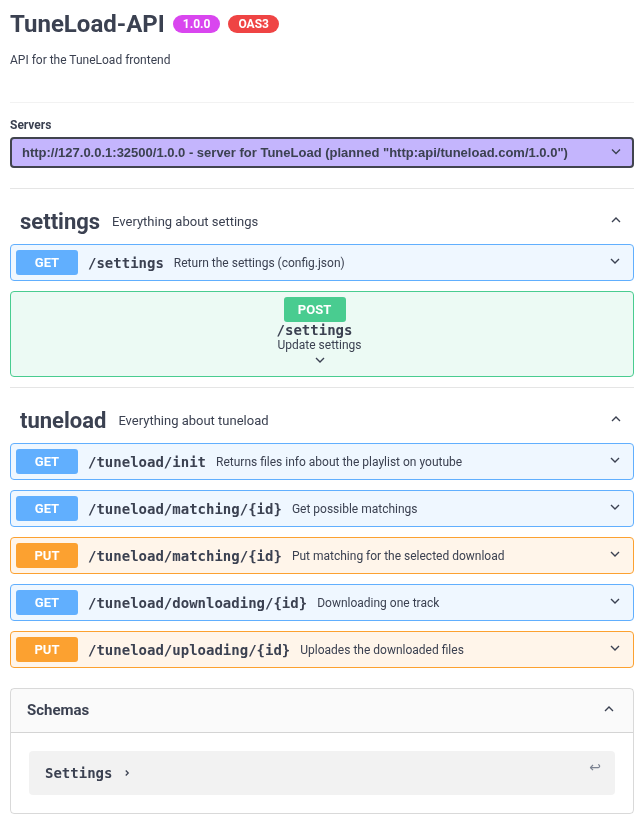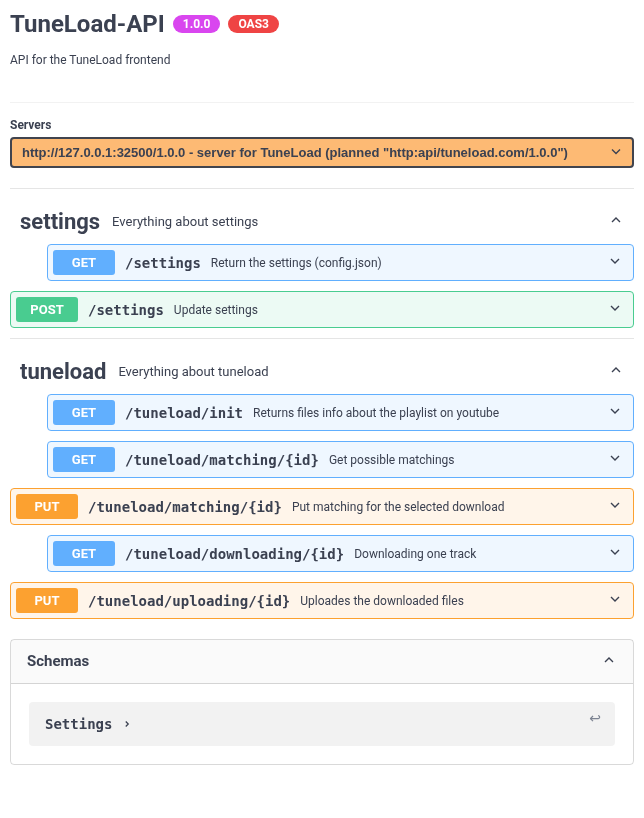"http://127.0.0.1:32500/1.0.0 - server" .server-select { background: #fdba74 -> #c4b5fd }
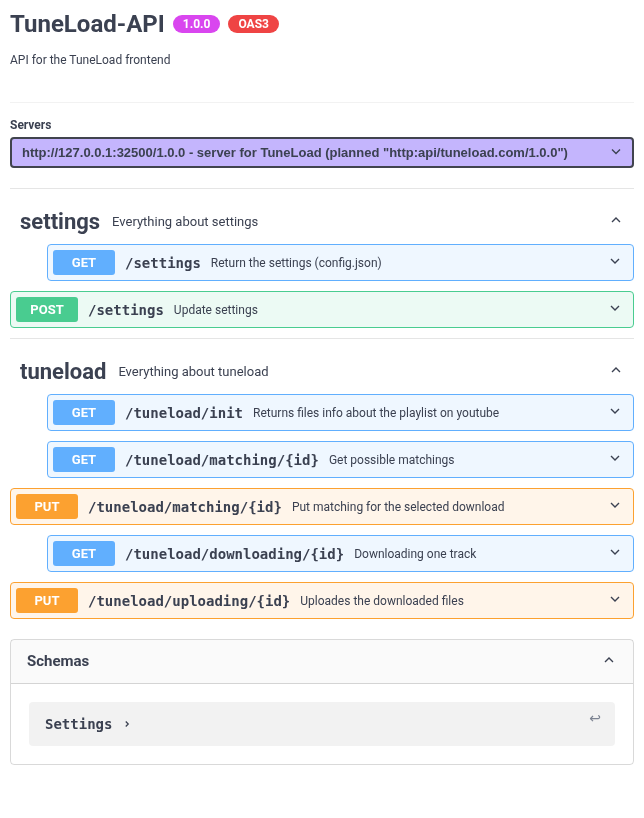"GET" .op-get { margin-left: 37px -> none }
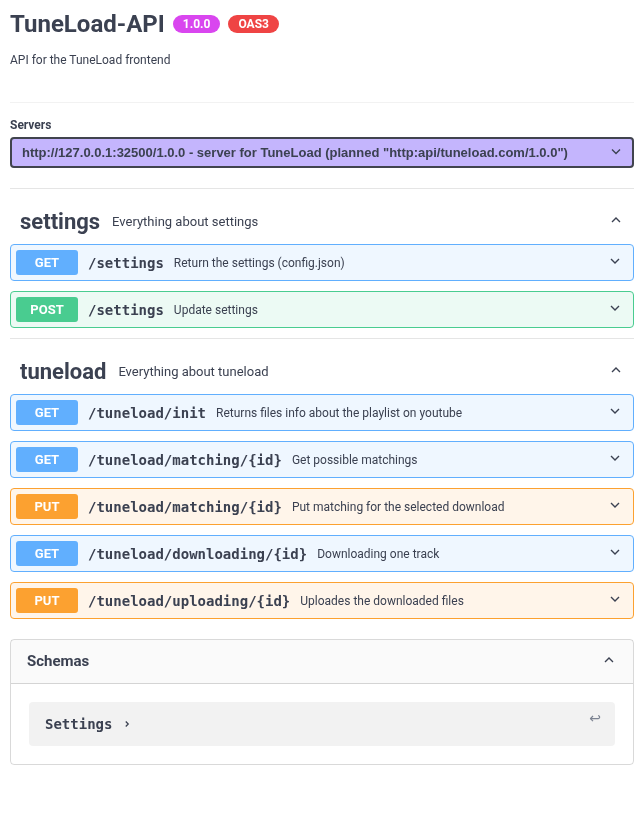"POST" .op-post { flex-direction: none -> column }
